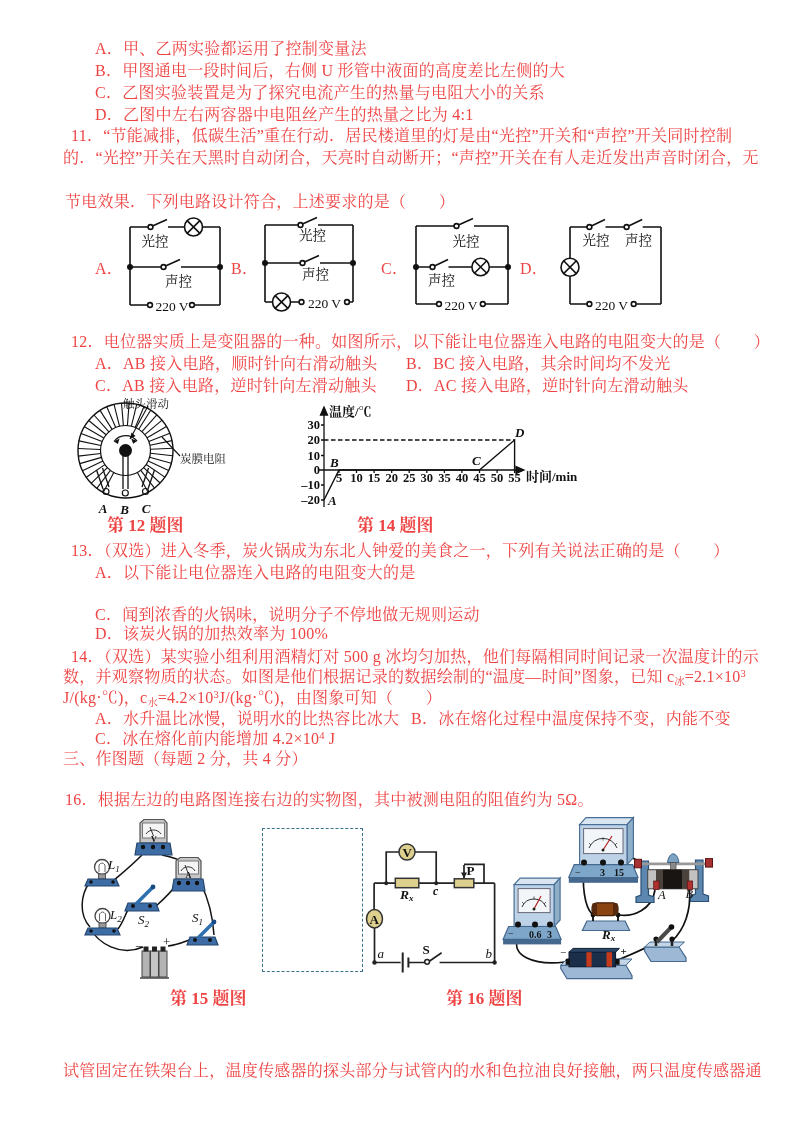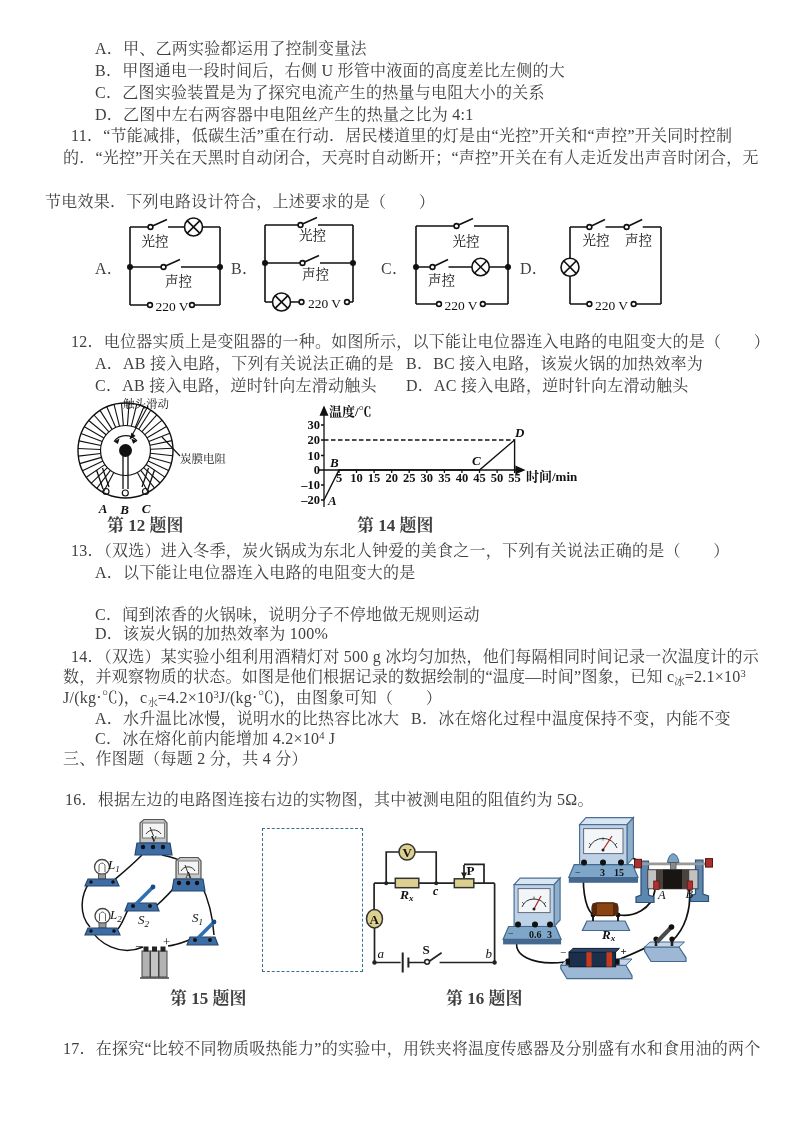"A．甲、乙两实验都运用了控制变量法" #page { color: #404040 -> #ef4444 }
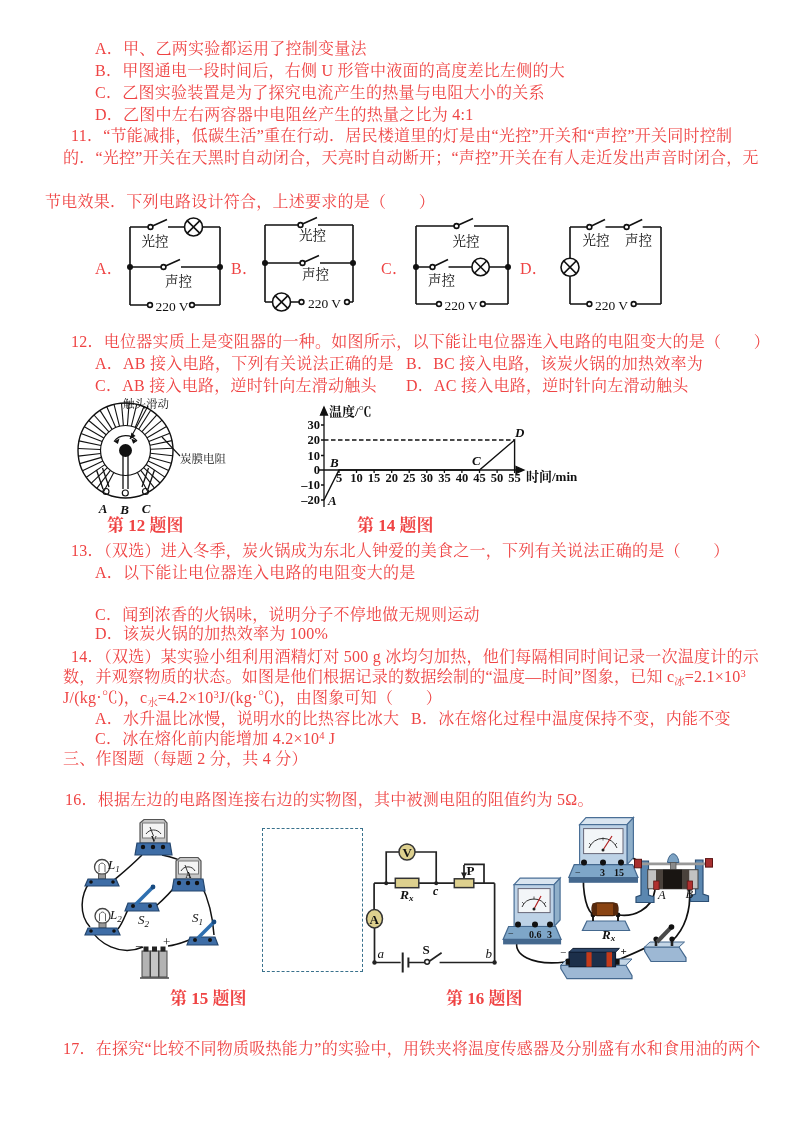"节电效果．下列电路设计符合，上述要求的是（ ）" div.t { left: 45px -> 65px }
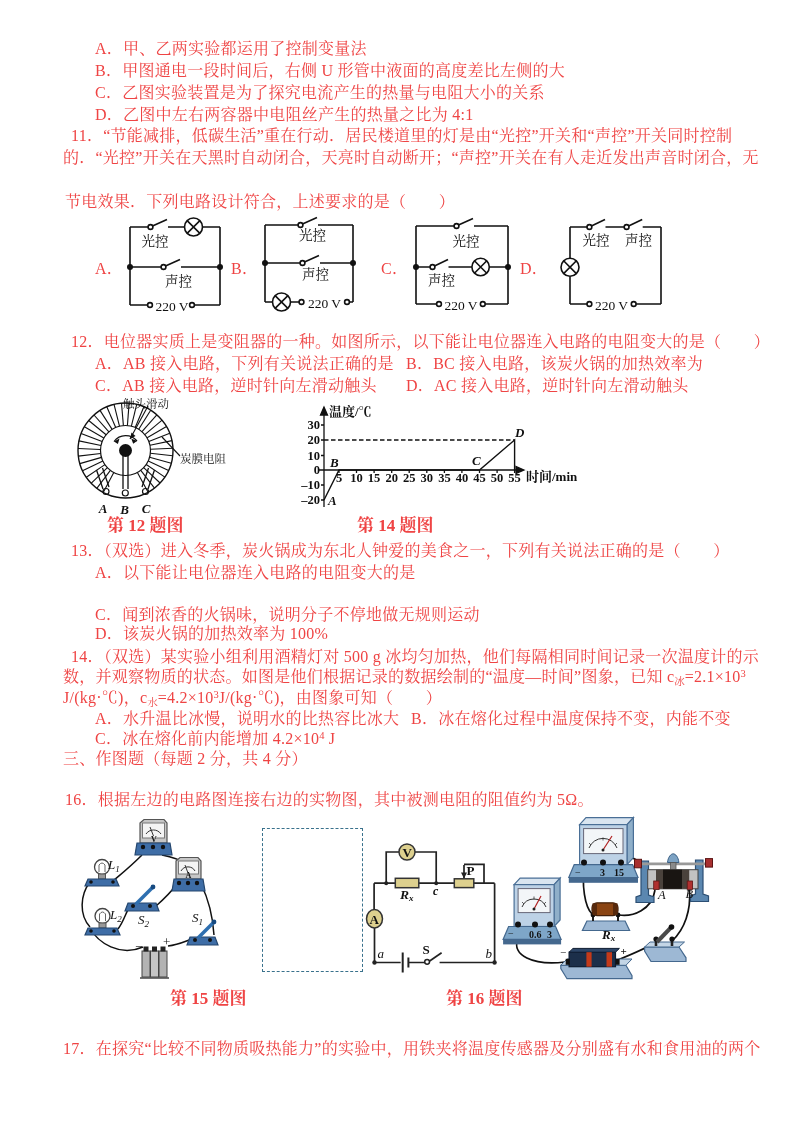"A．AB 接入电路，下列有关说法正确的是" div.t { text: 下列有关说法正确的是 -> 顺时针向右滑动触头 }
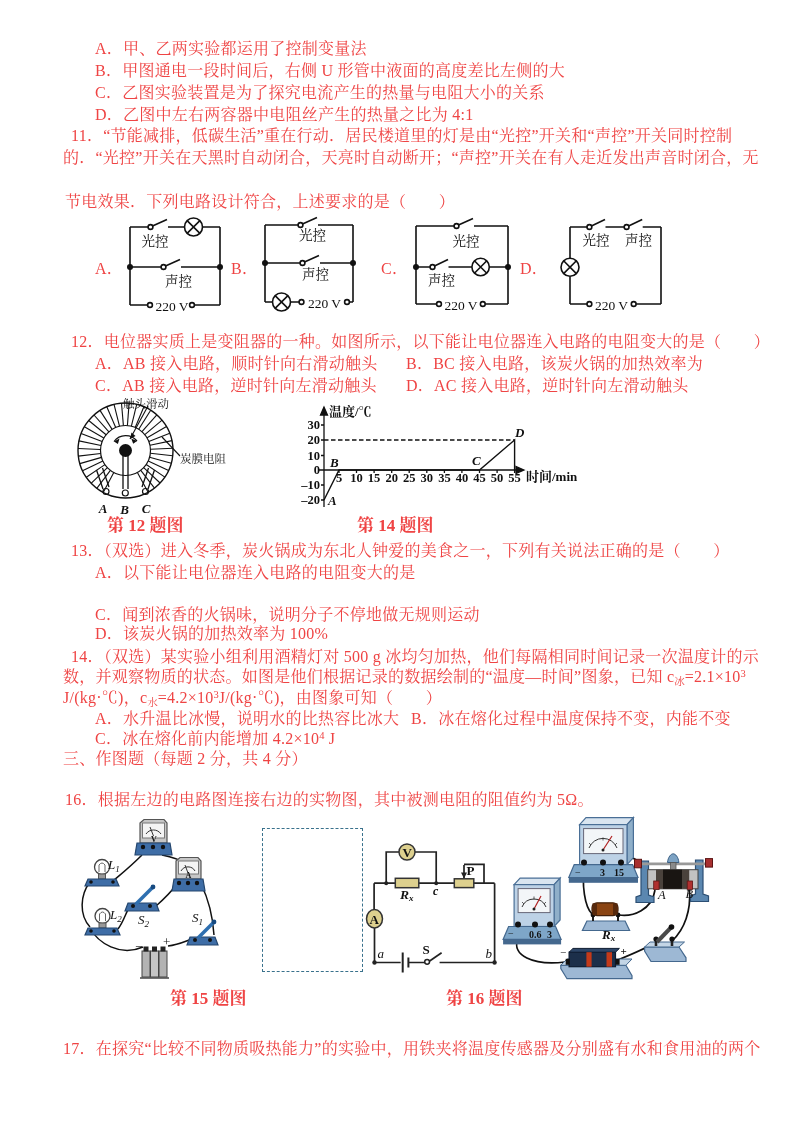"B．BC 接入电路，该炭火锅的加热效率为" div.t { text: 该炭火锅的加热效率为 -> 其余时间均不发光 }
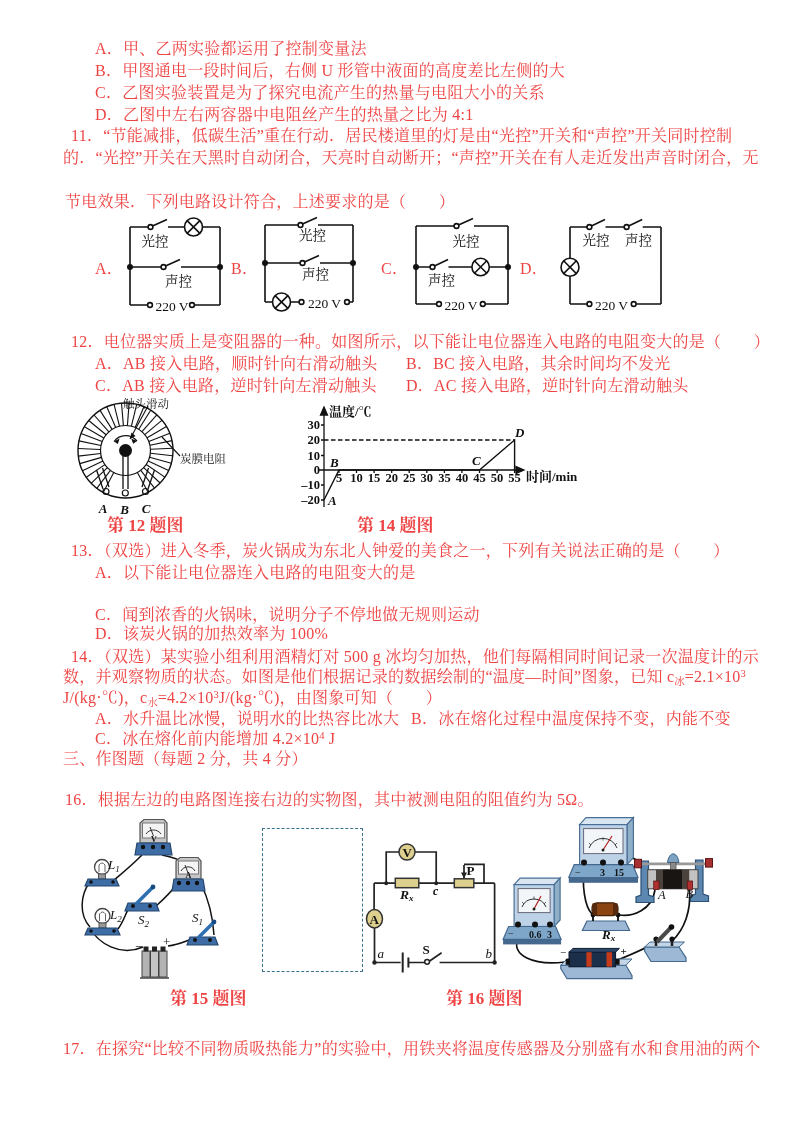"17．在探究“比较不同物质吸热能力”的实验中，用铁夹将温度传感器及分别盛有水和食" div.t { html: <div>17．在探究“比较不同物质吸热能力”的实验中，用铁夹将温度传感器及分别盛有水和食用油的两个</div> -> none }
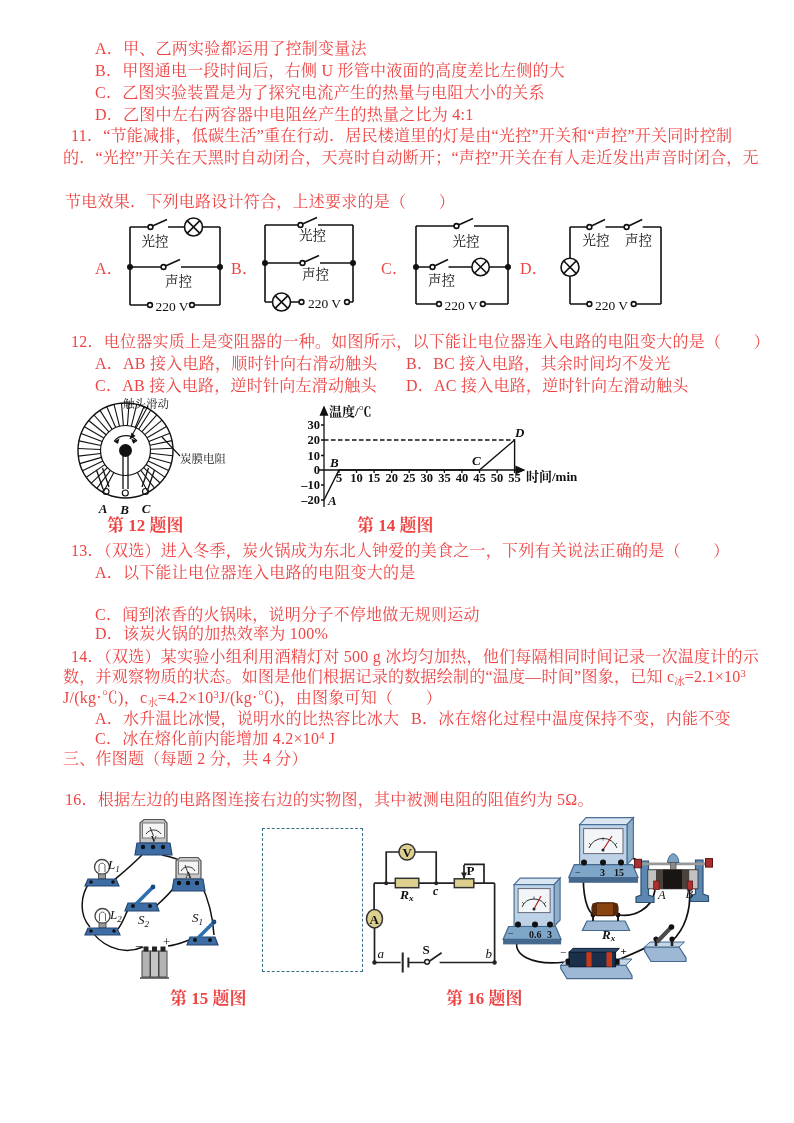"试管固定在铁架台上，温度传感器的探头部分与试管内的水和色拉油良好接触，两只温度传" div.t { html: none -> <div>试管固定在铁架台上，温度传感器的探头部分与试管内的水和色拉油良好接触，两只温度传感器通</div> }
